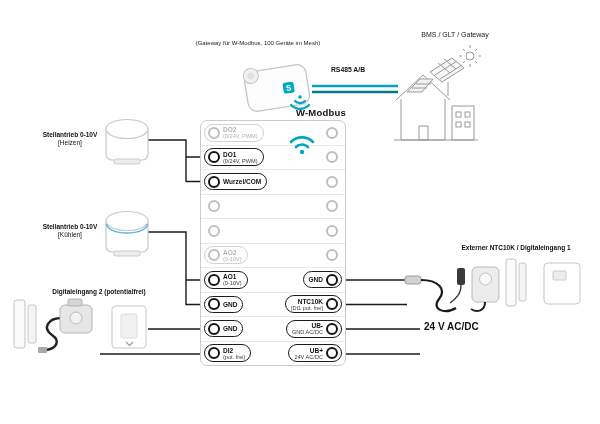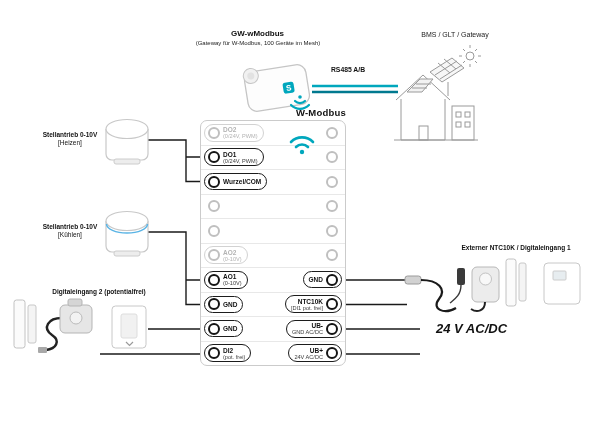"GW-wModbus" div.lbl { html: <div>GW-wModbus</div> -> none }
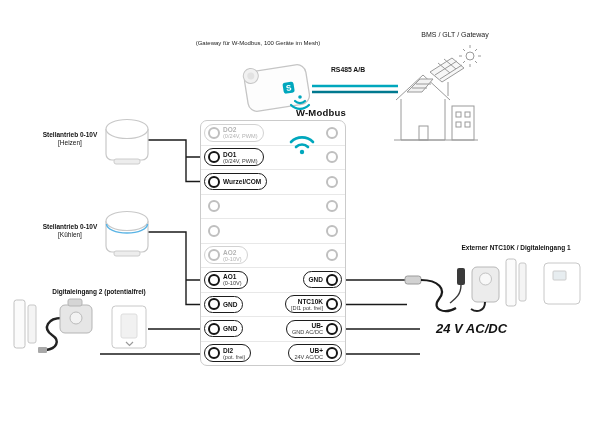"24 V AC/DC" .power { font-size: 13px -> 10px; font-style: italic -> none; left: 436px -> 424px }
